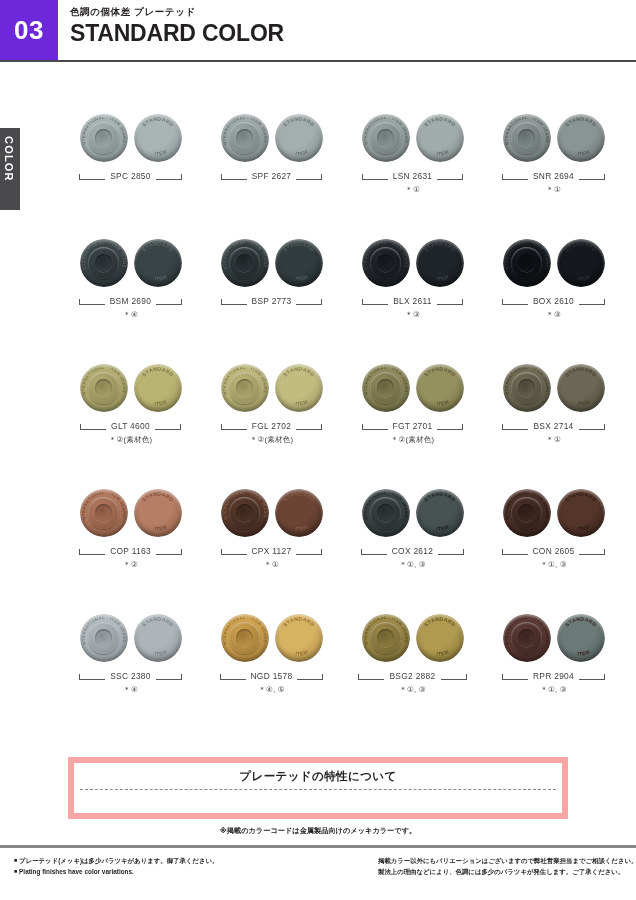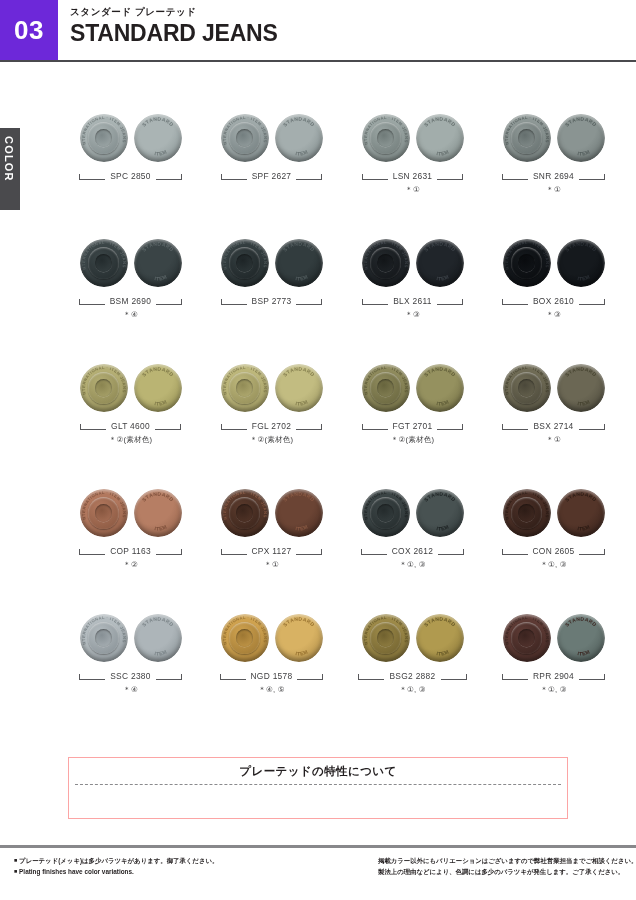"スタンダード プレーテッド" div.title-jp { text: スタンダード -> 色調の個体差 }
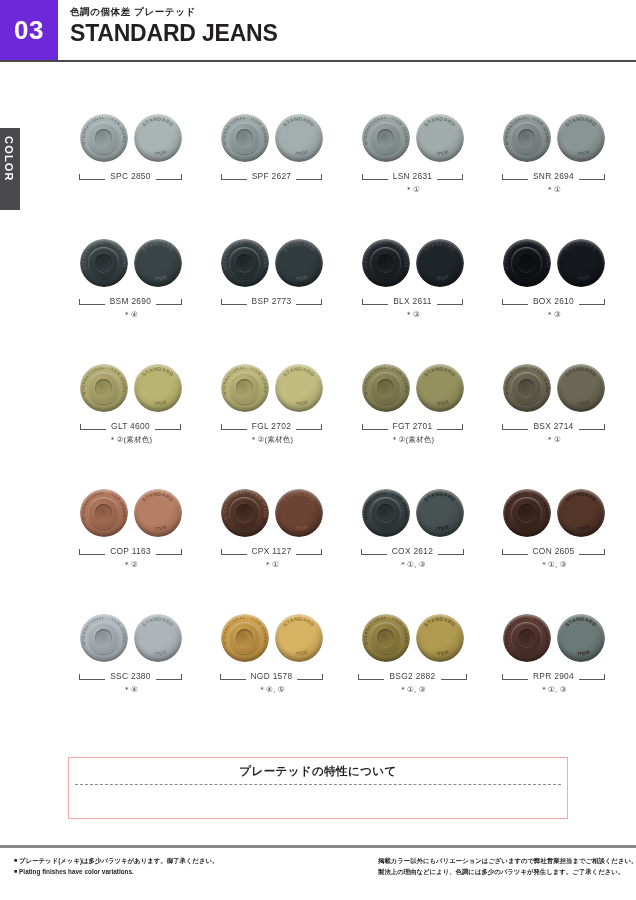"STANDARD JEANS" div.title-en { text: JEANS -> COLOR }
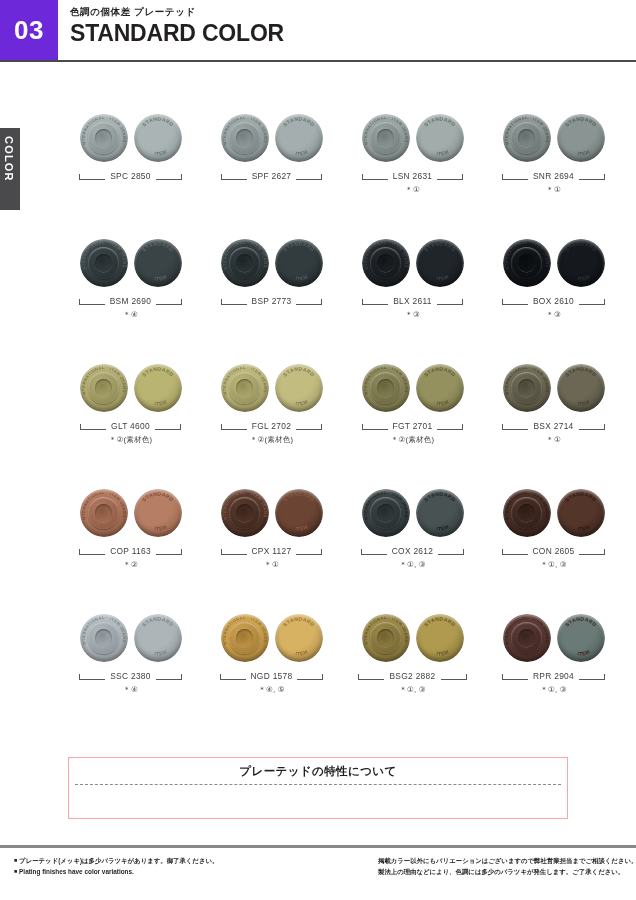"プレーテッドの特性について" .legend { border: 1px solid #fca5a5 -> 6px solid #fca5a5 }
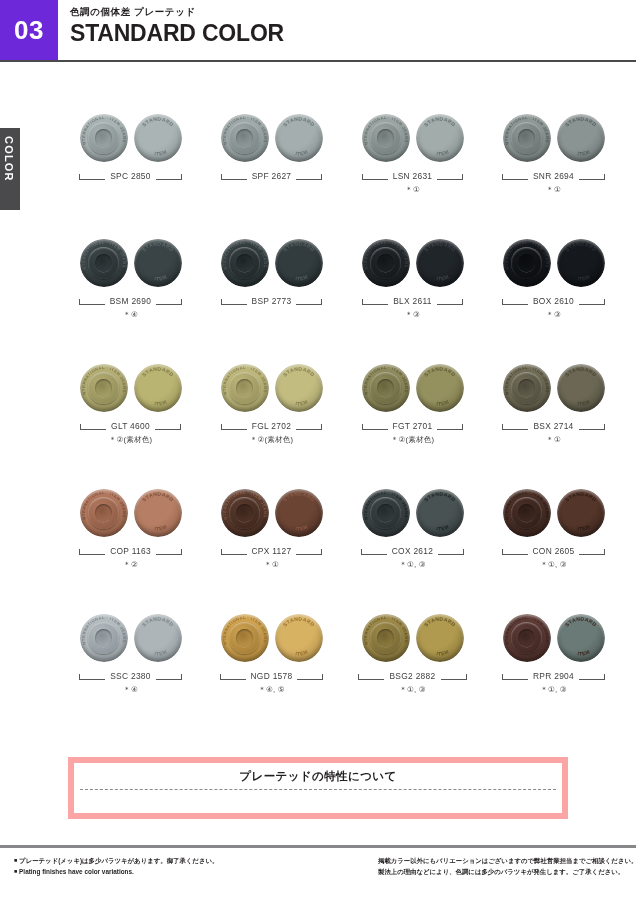"※掲載のカラーコードは金属製品向けのメッキカラーです。" div.legend-footnote { html: none -> <div>※掲載のカラーコードは金属製品向けのメッキカラーです。</div> }
